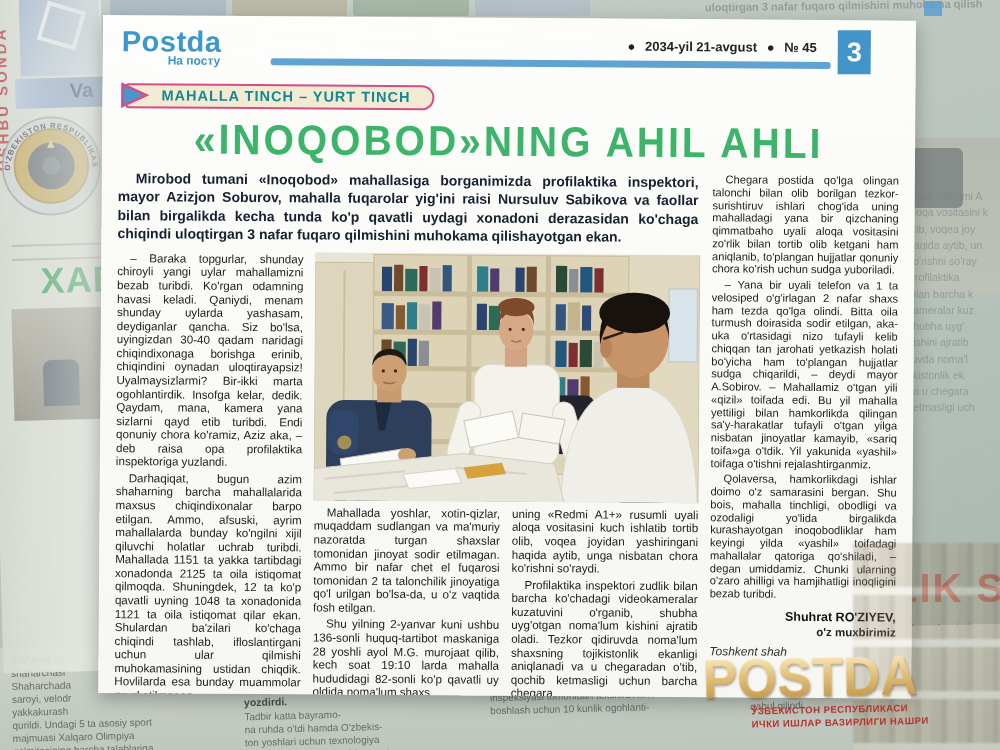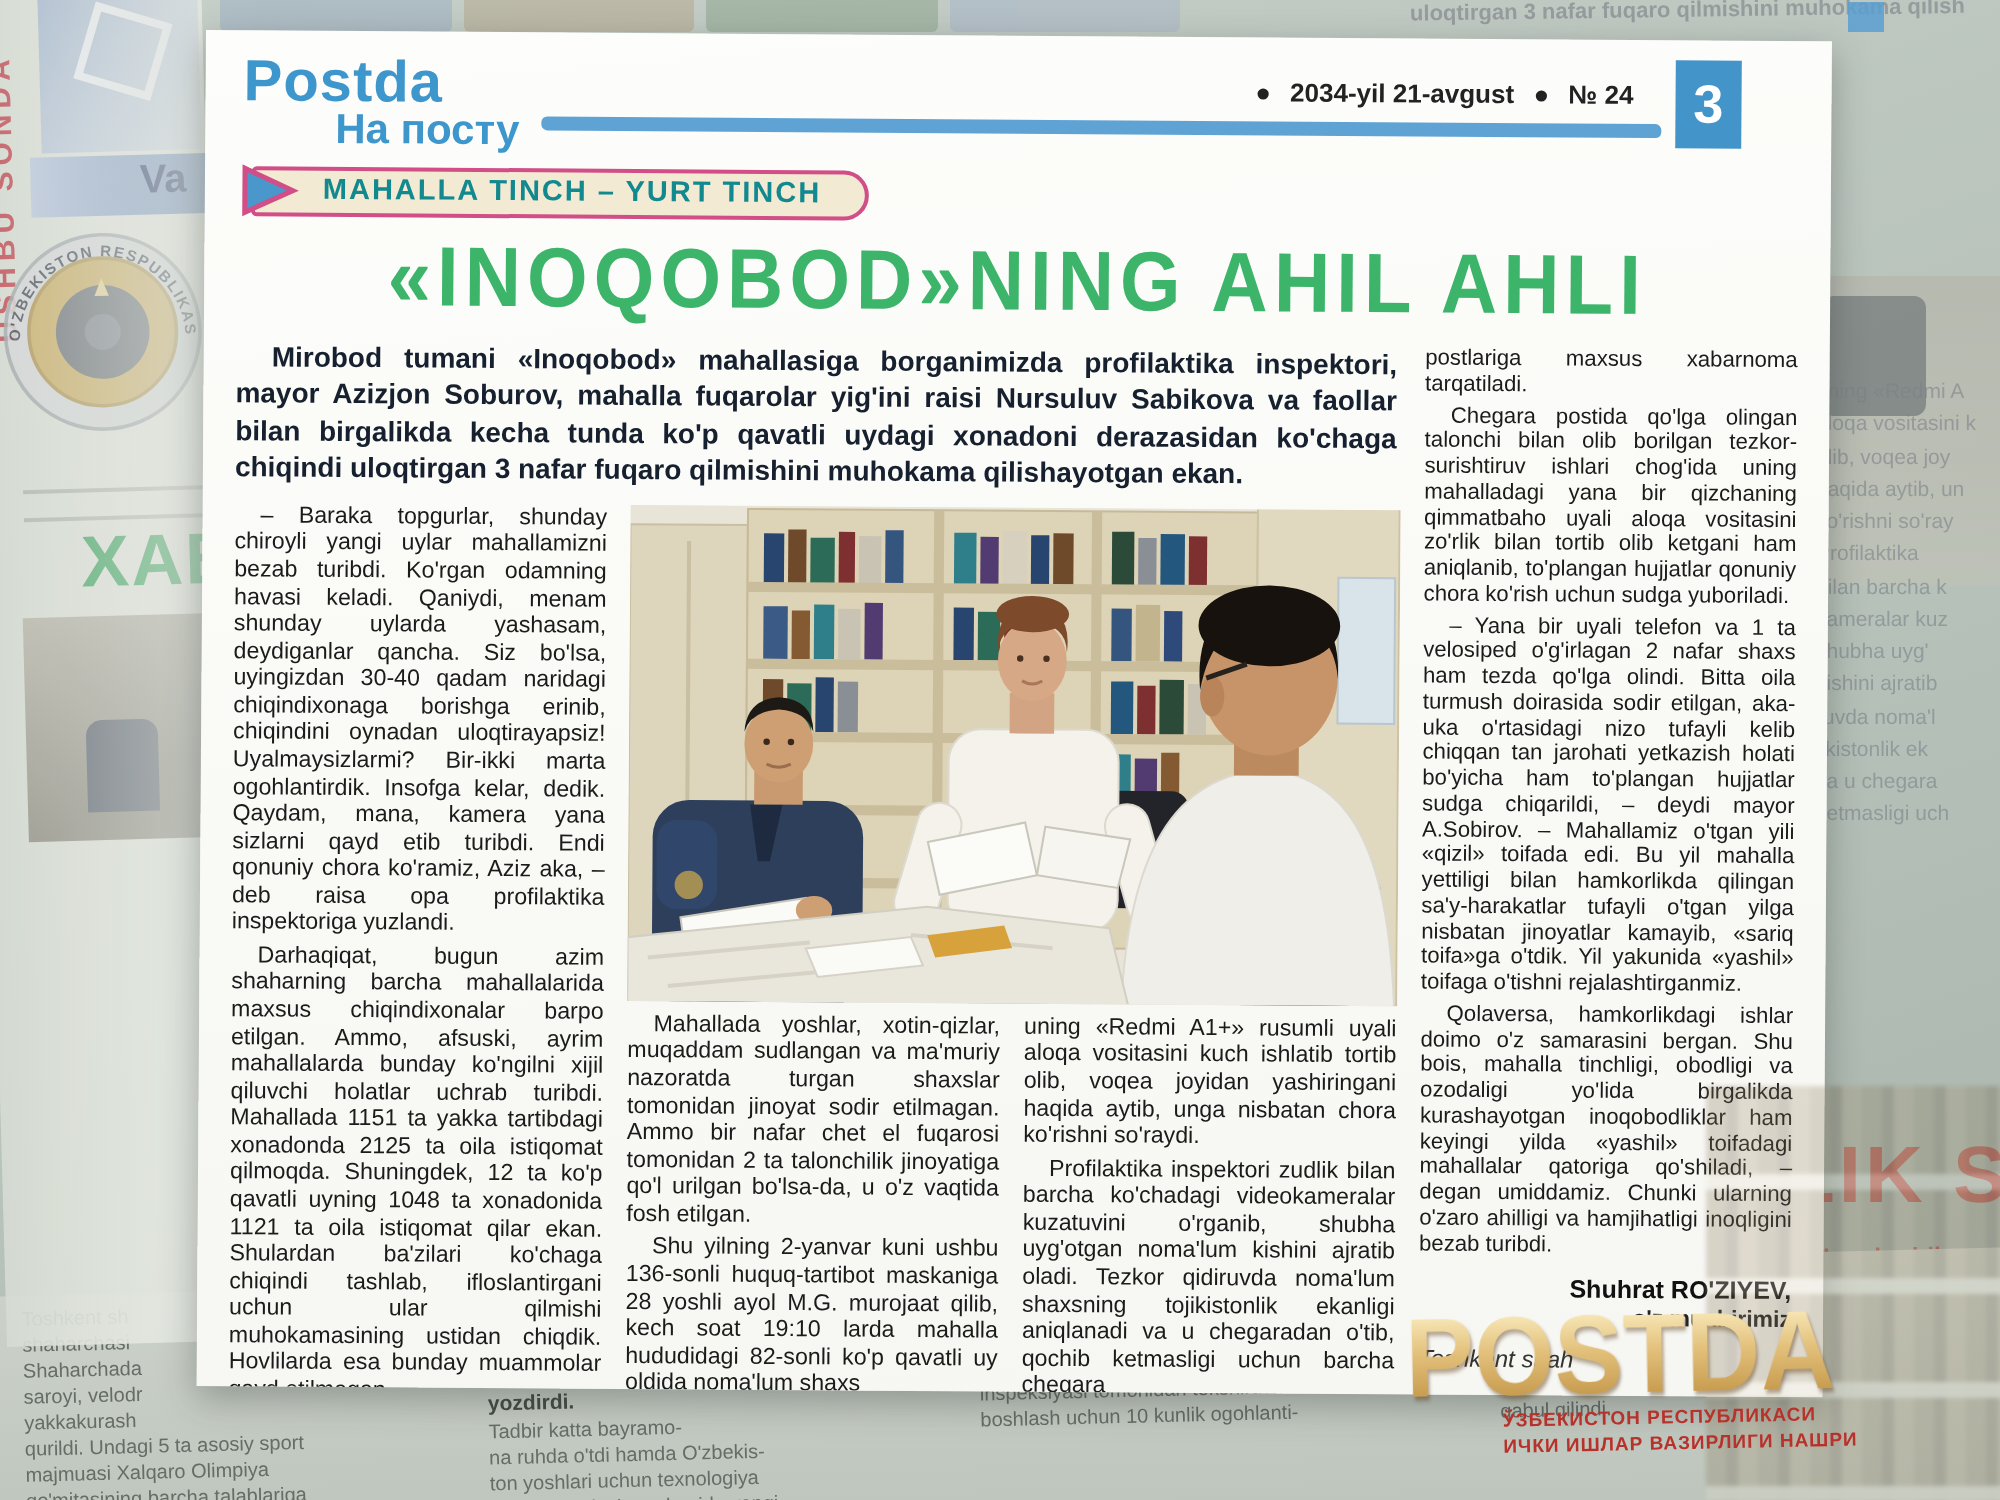"№ 24" span { text: 24 -> 45 }
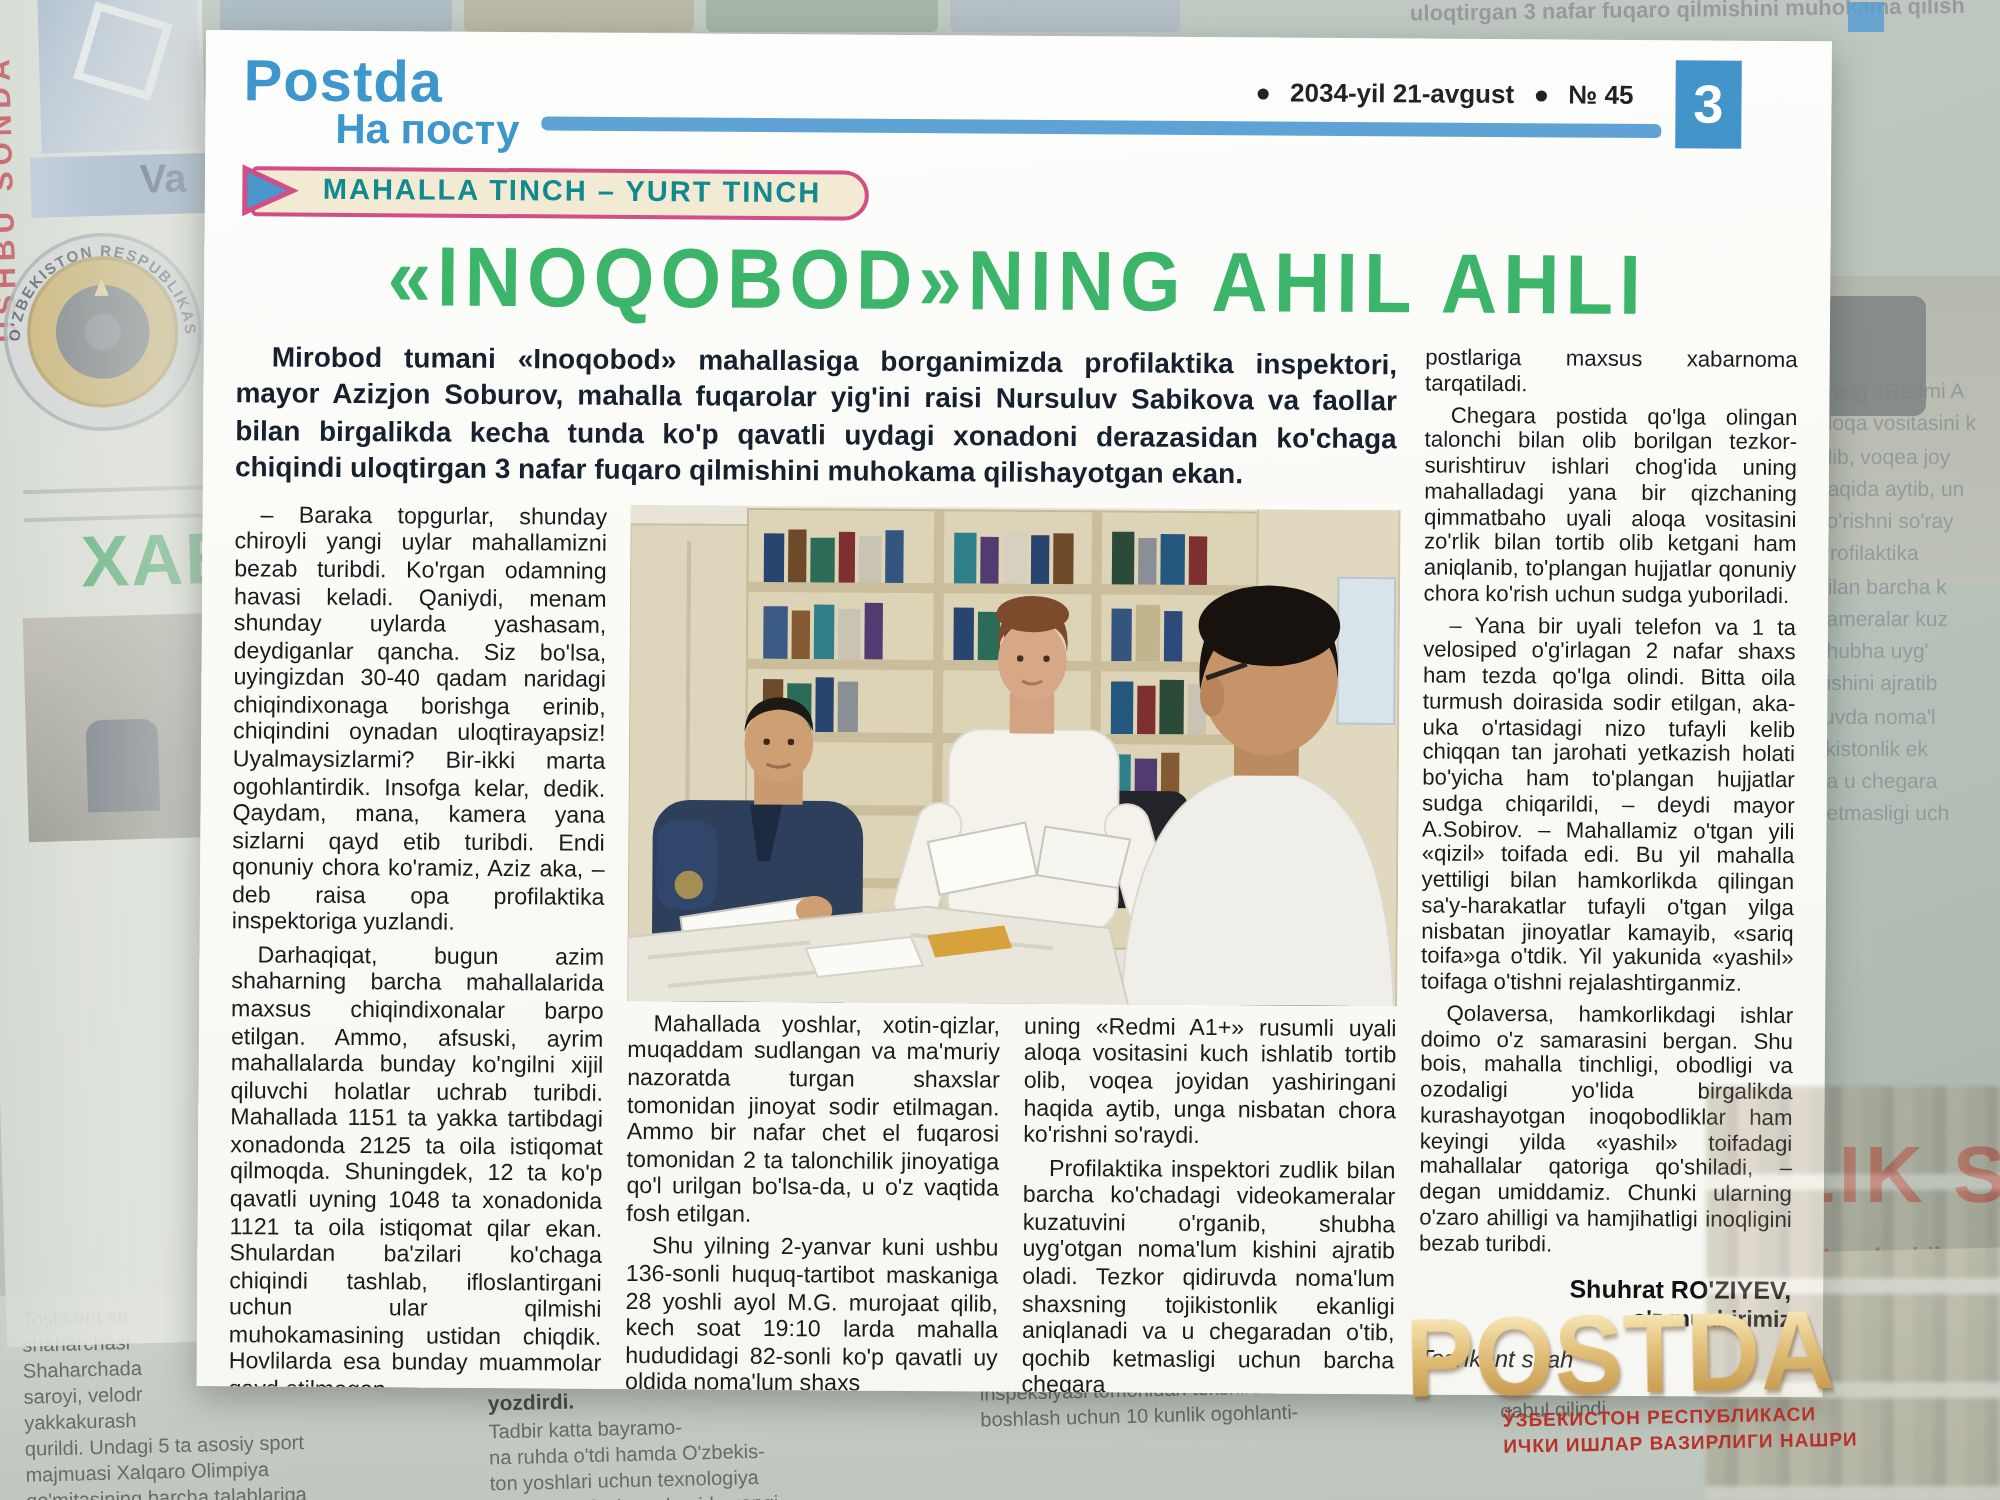"На посту" .masthead-sub { font-size: 21px -> 12px }
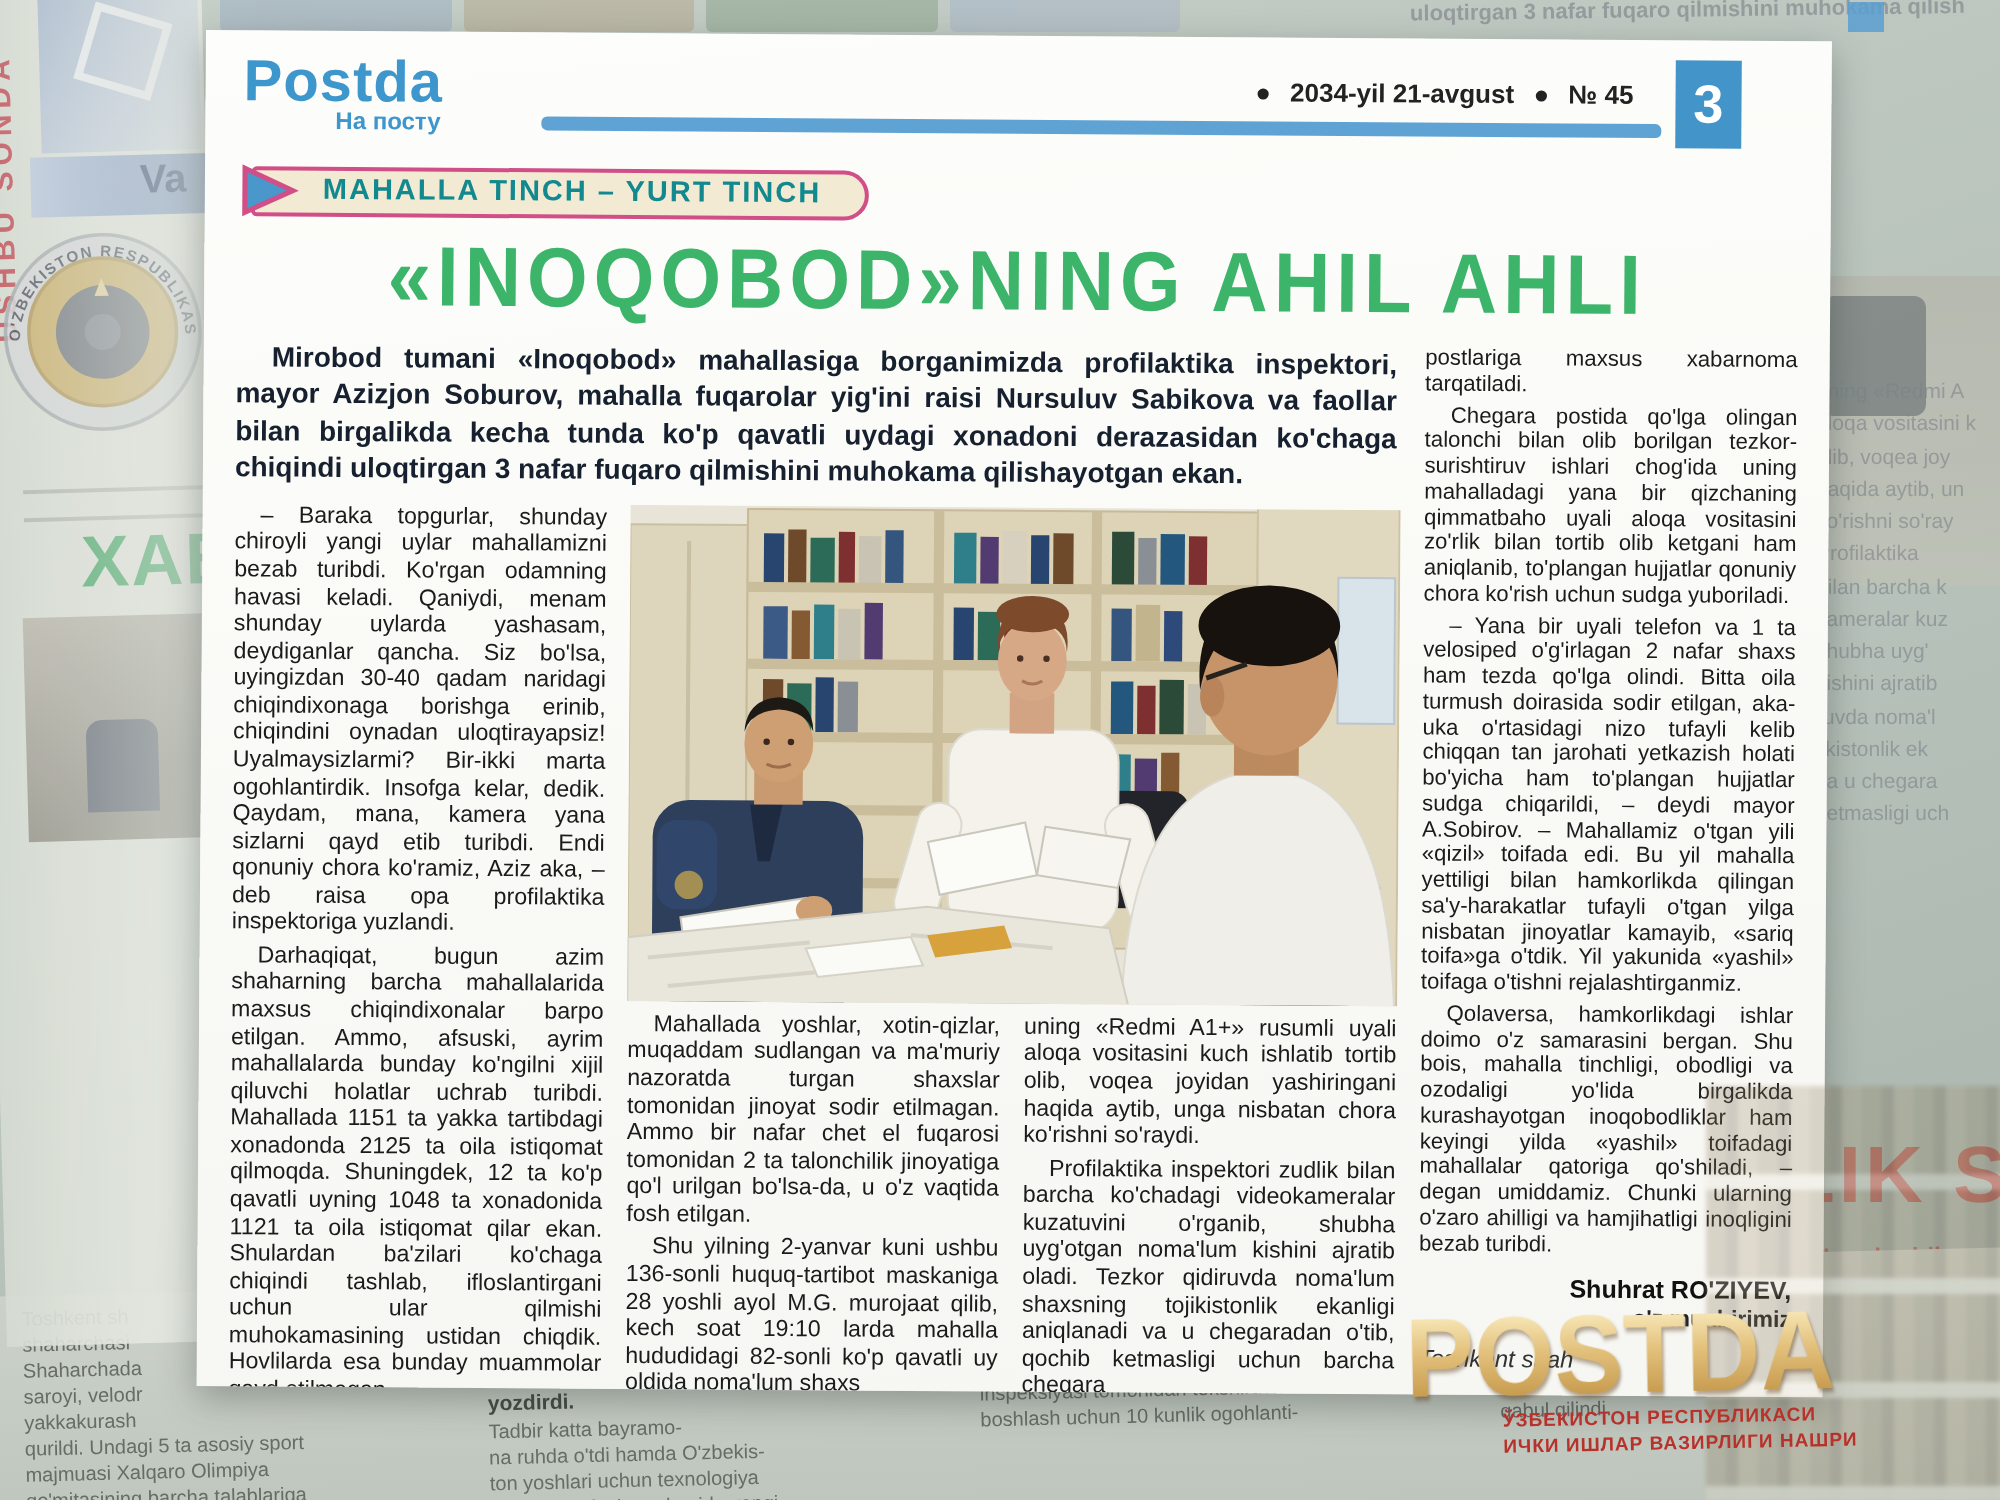"postlariga maxsus xabarnoma tarqatiladi." p { html: <p>postlariga maxsus xabarnoma tarqatiladi.</p> -> none }
